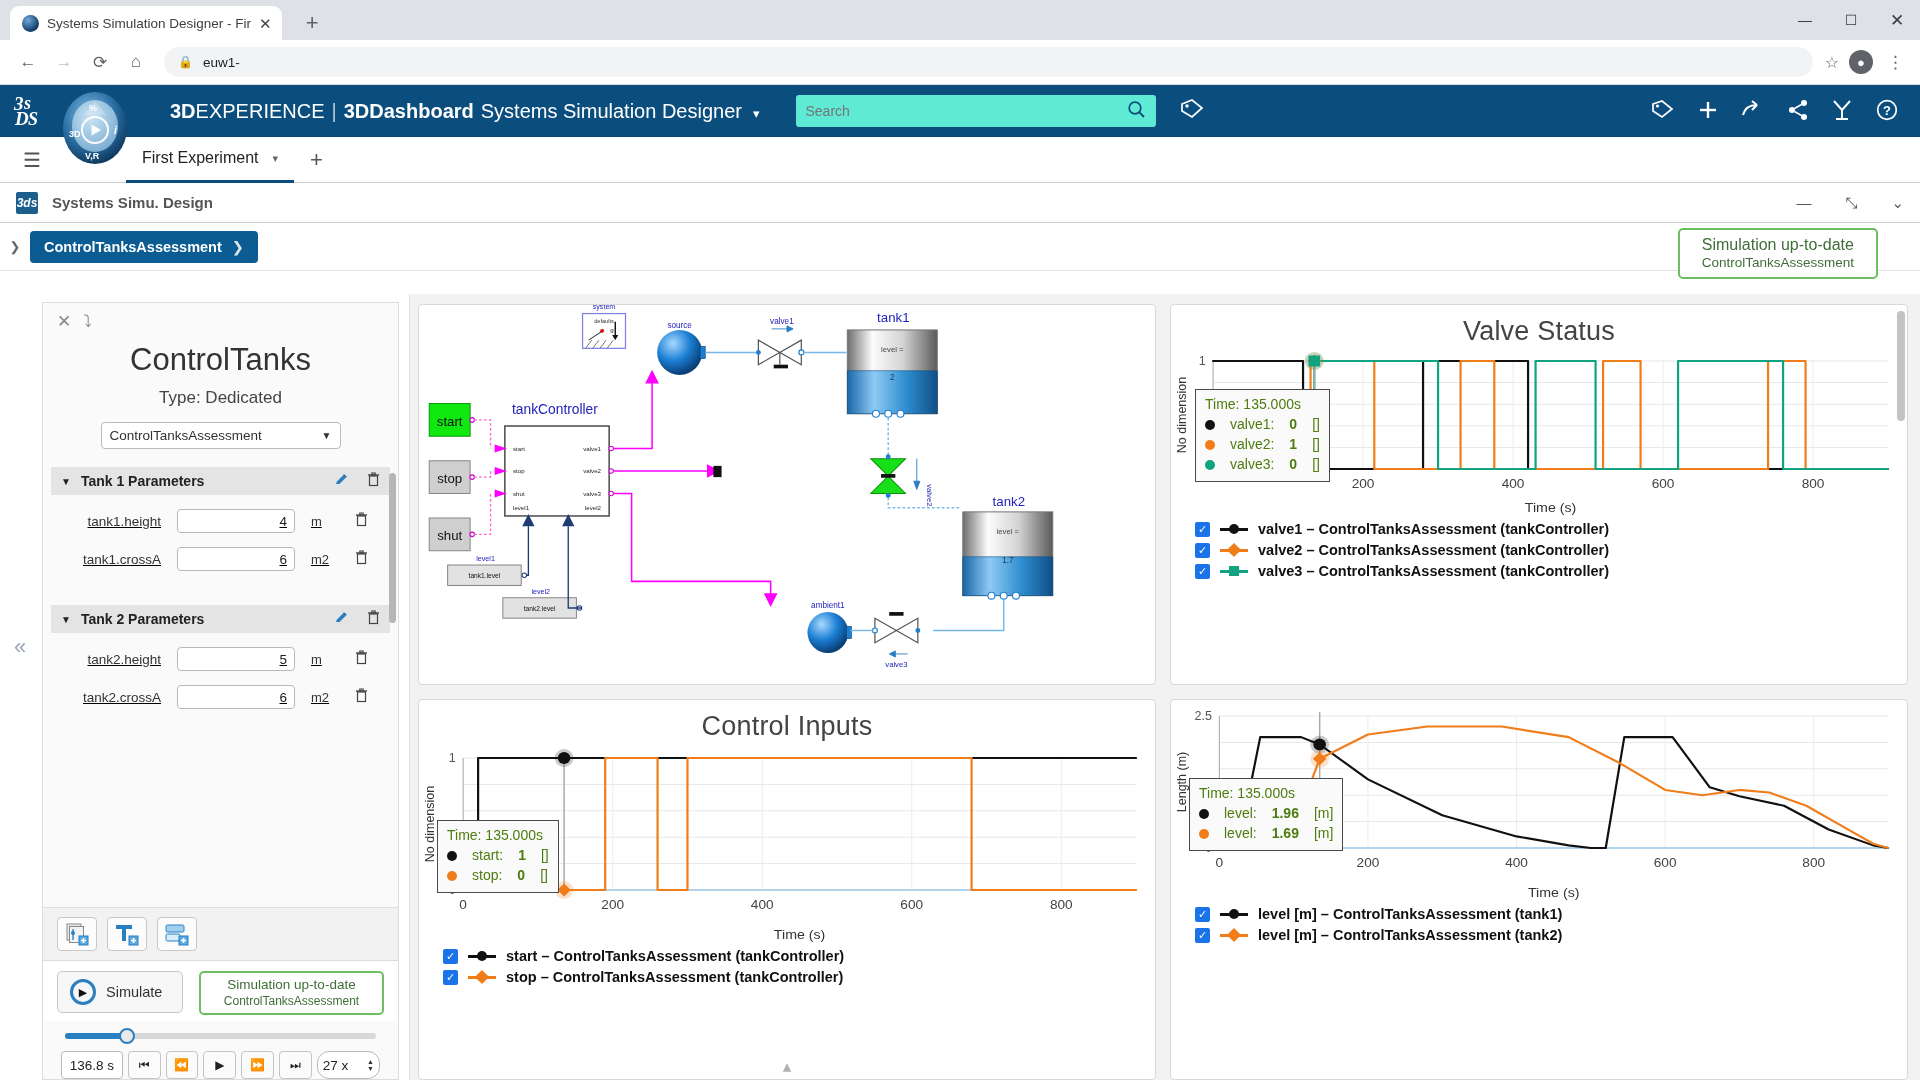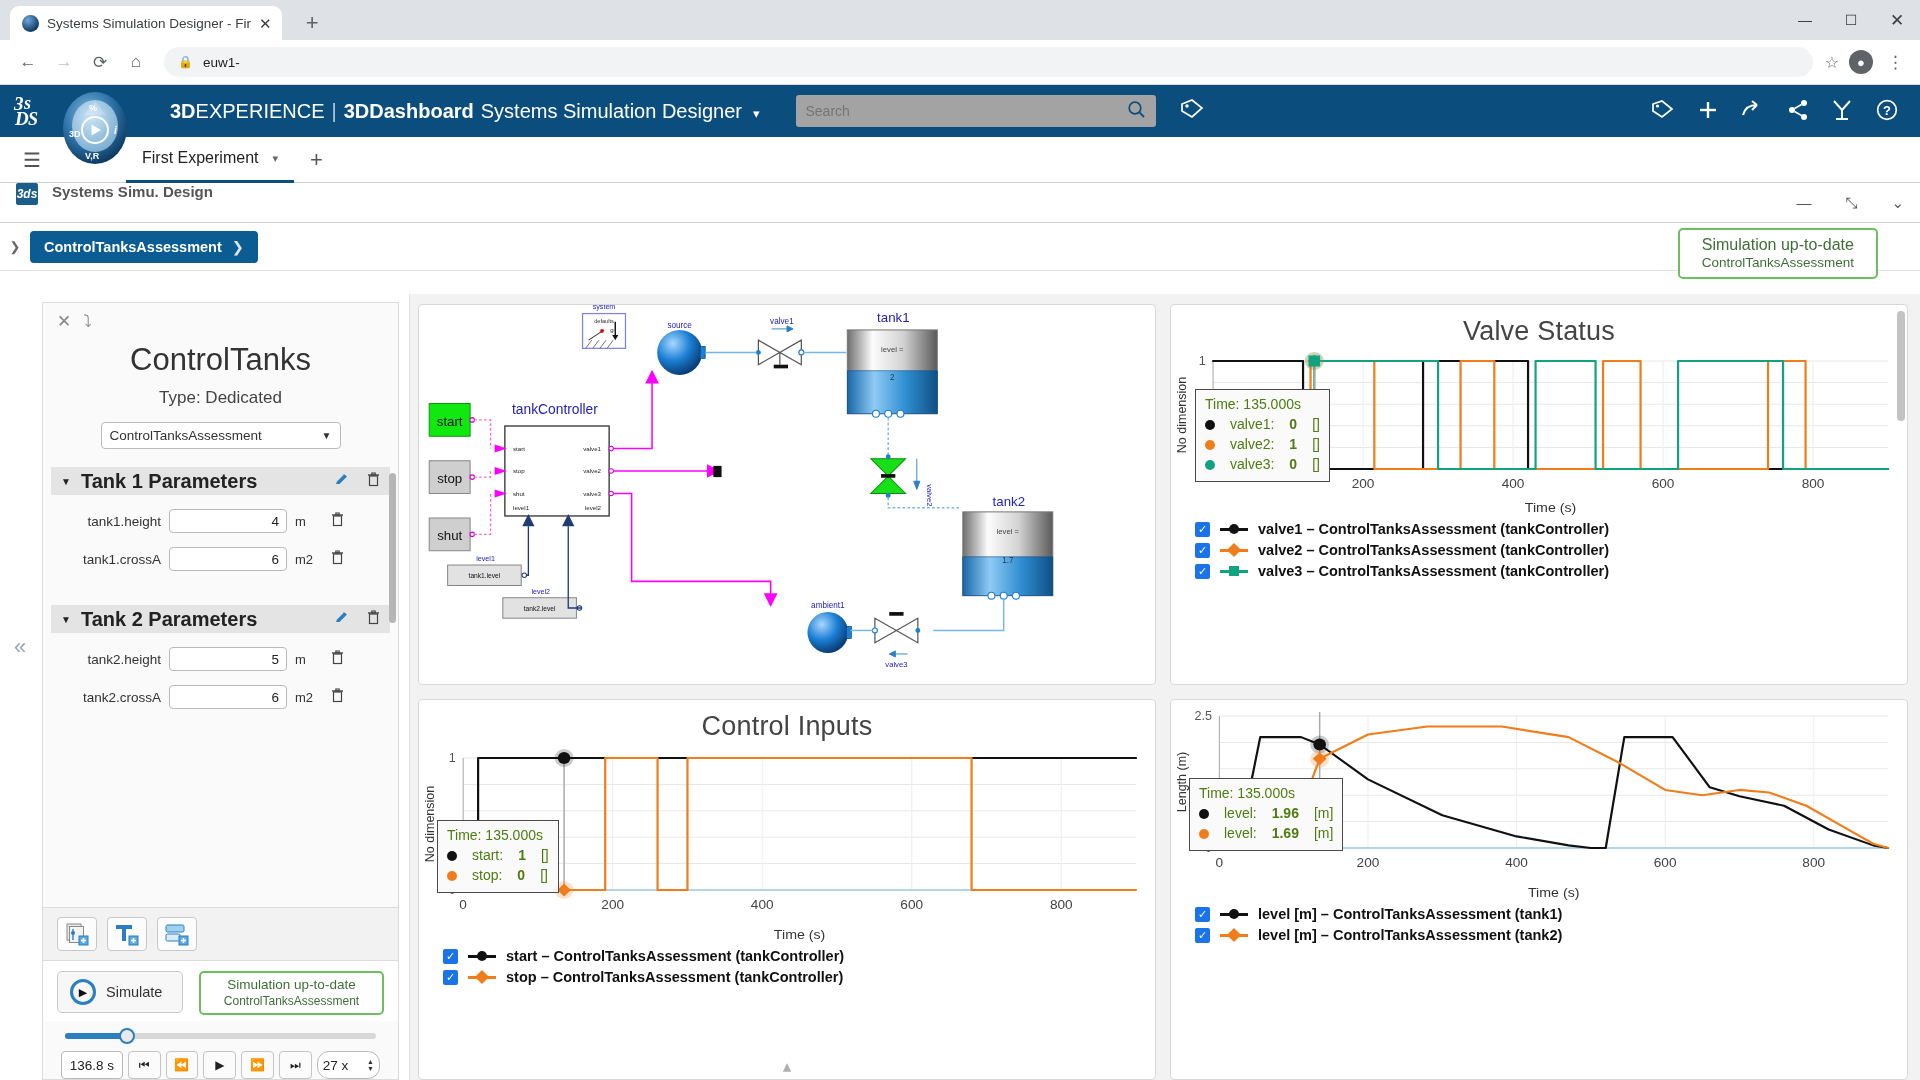"Search" .dx-search { background: #a3a3a3 -> #5eead4 }
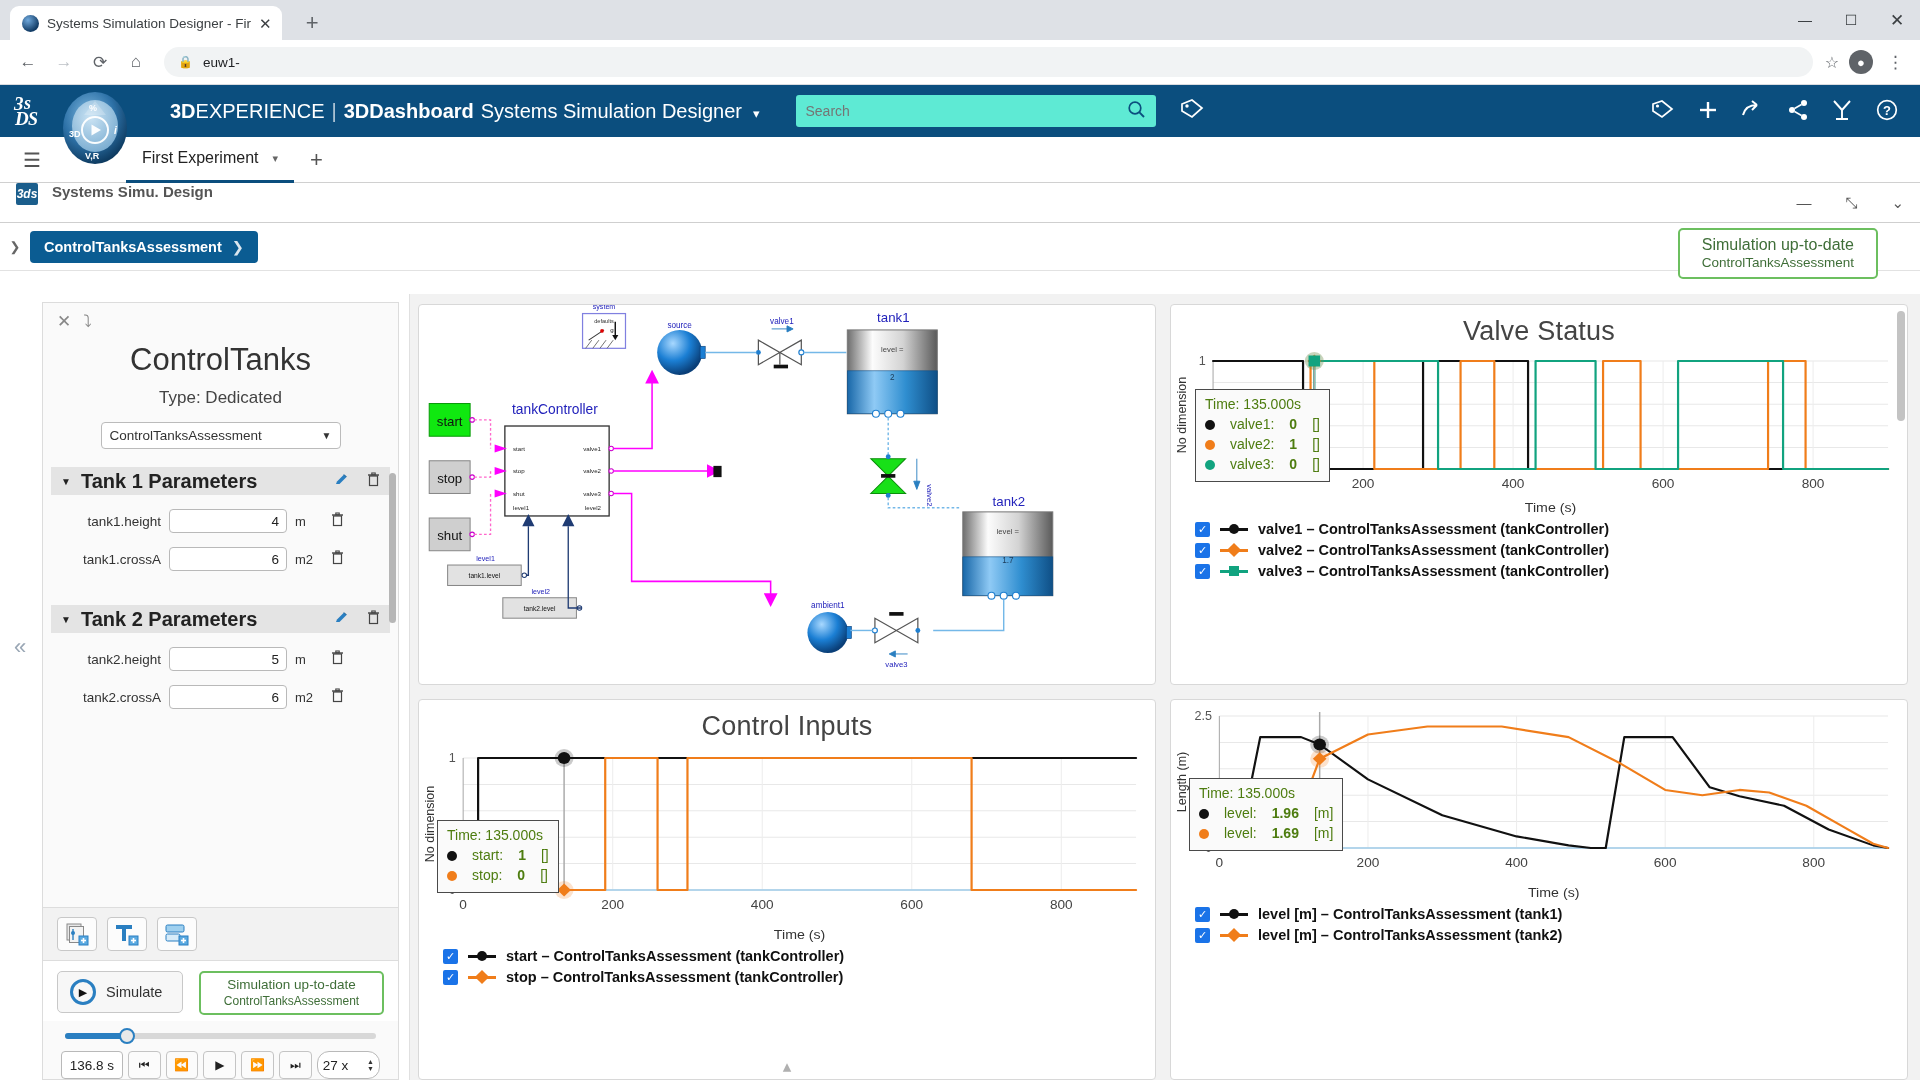"3ds" .app-hdr { align-items: none -> center }
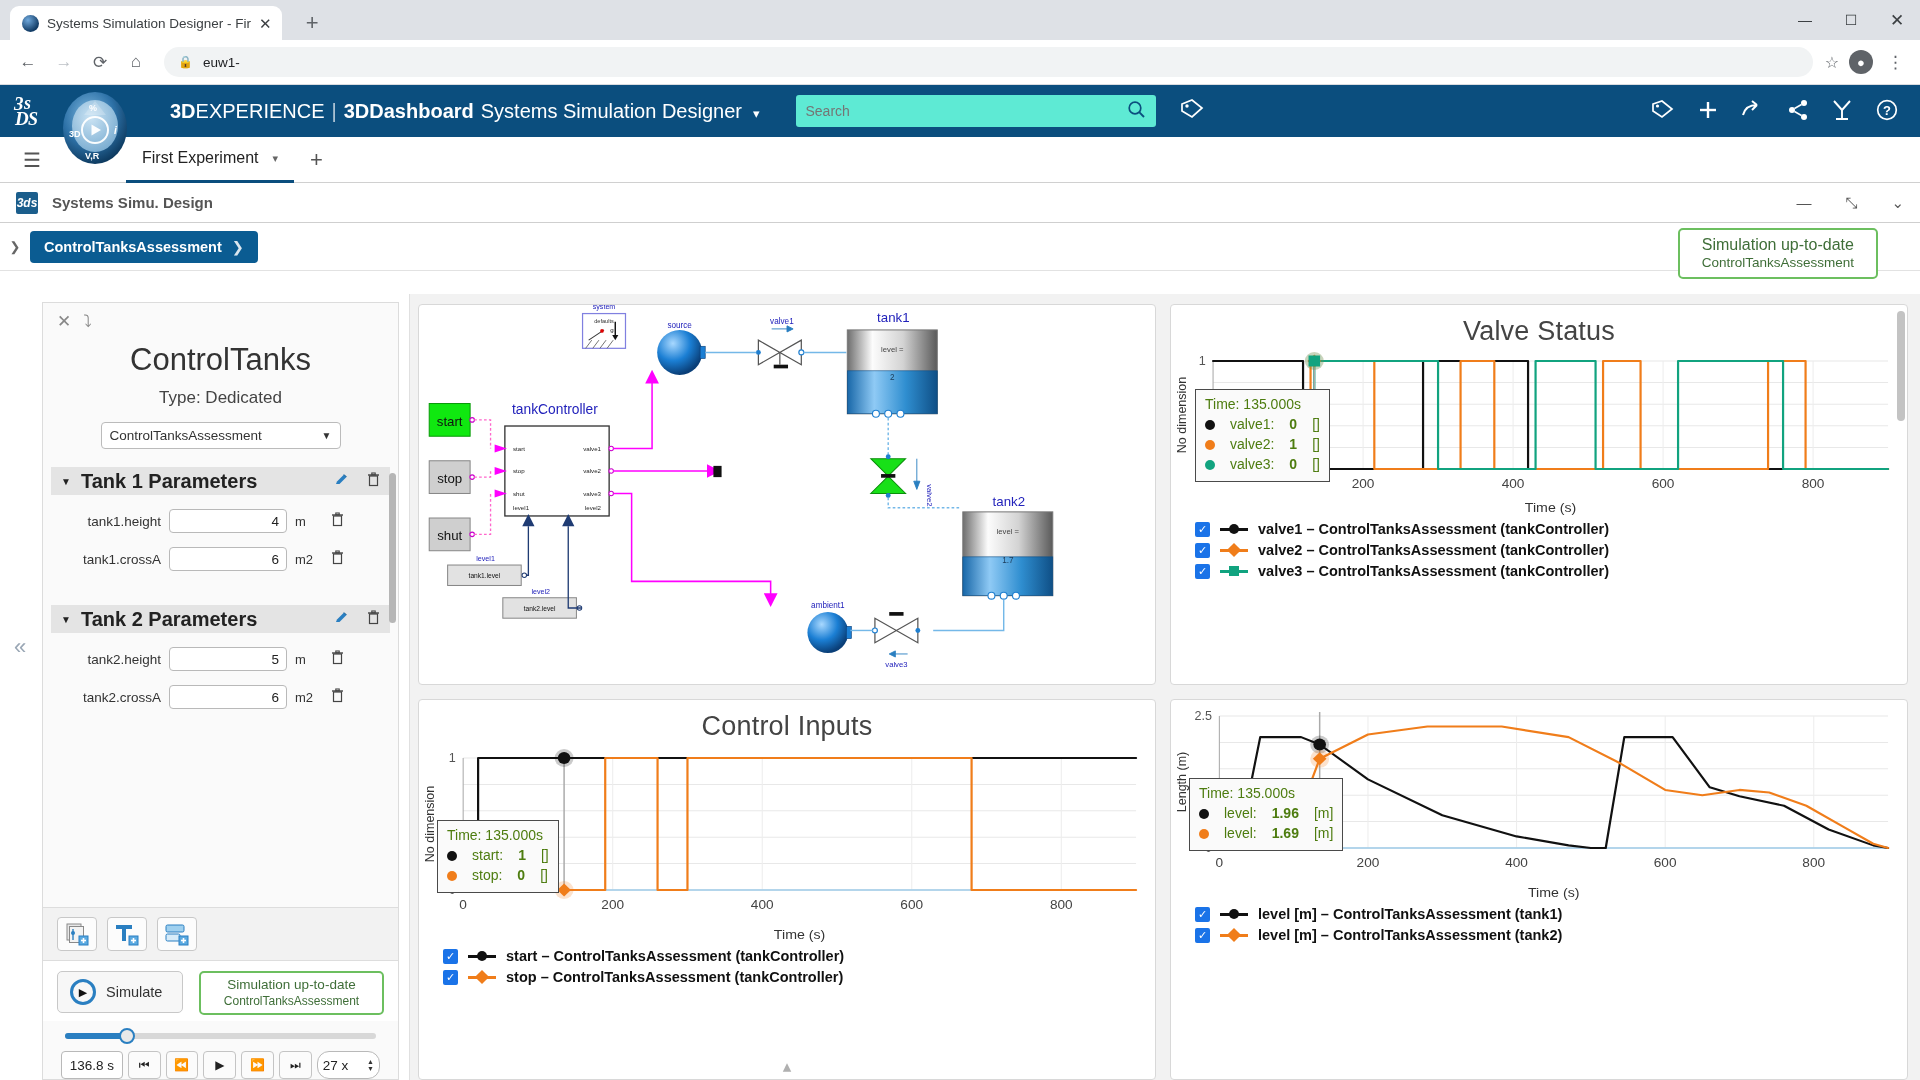"Tank 1 Parameters" .grp-hdr .ttl { font-size: 20px -> 14px }
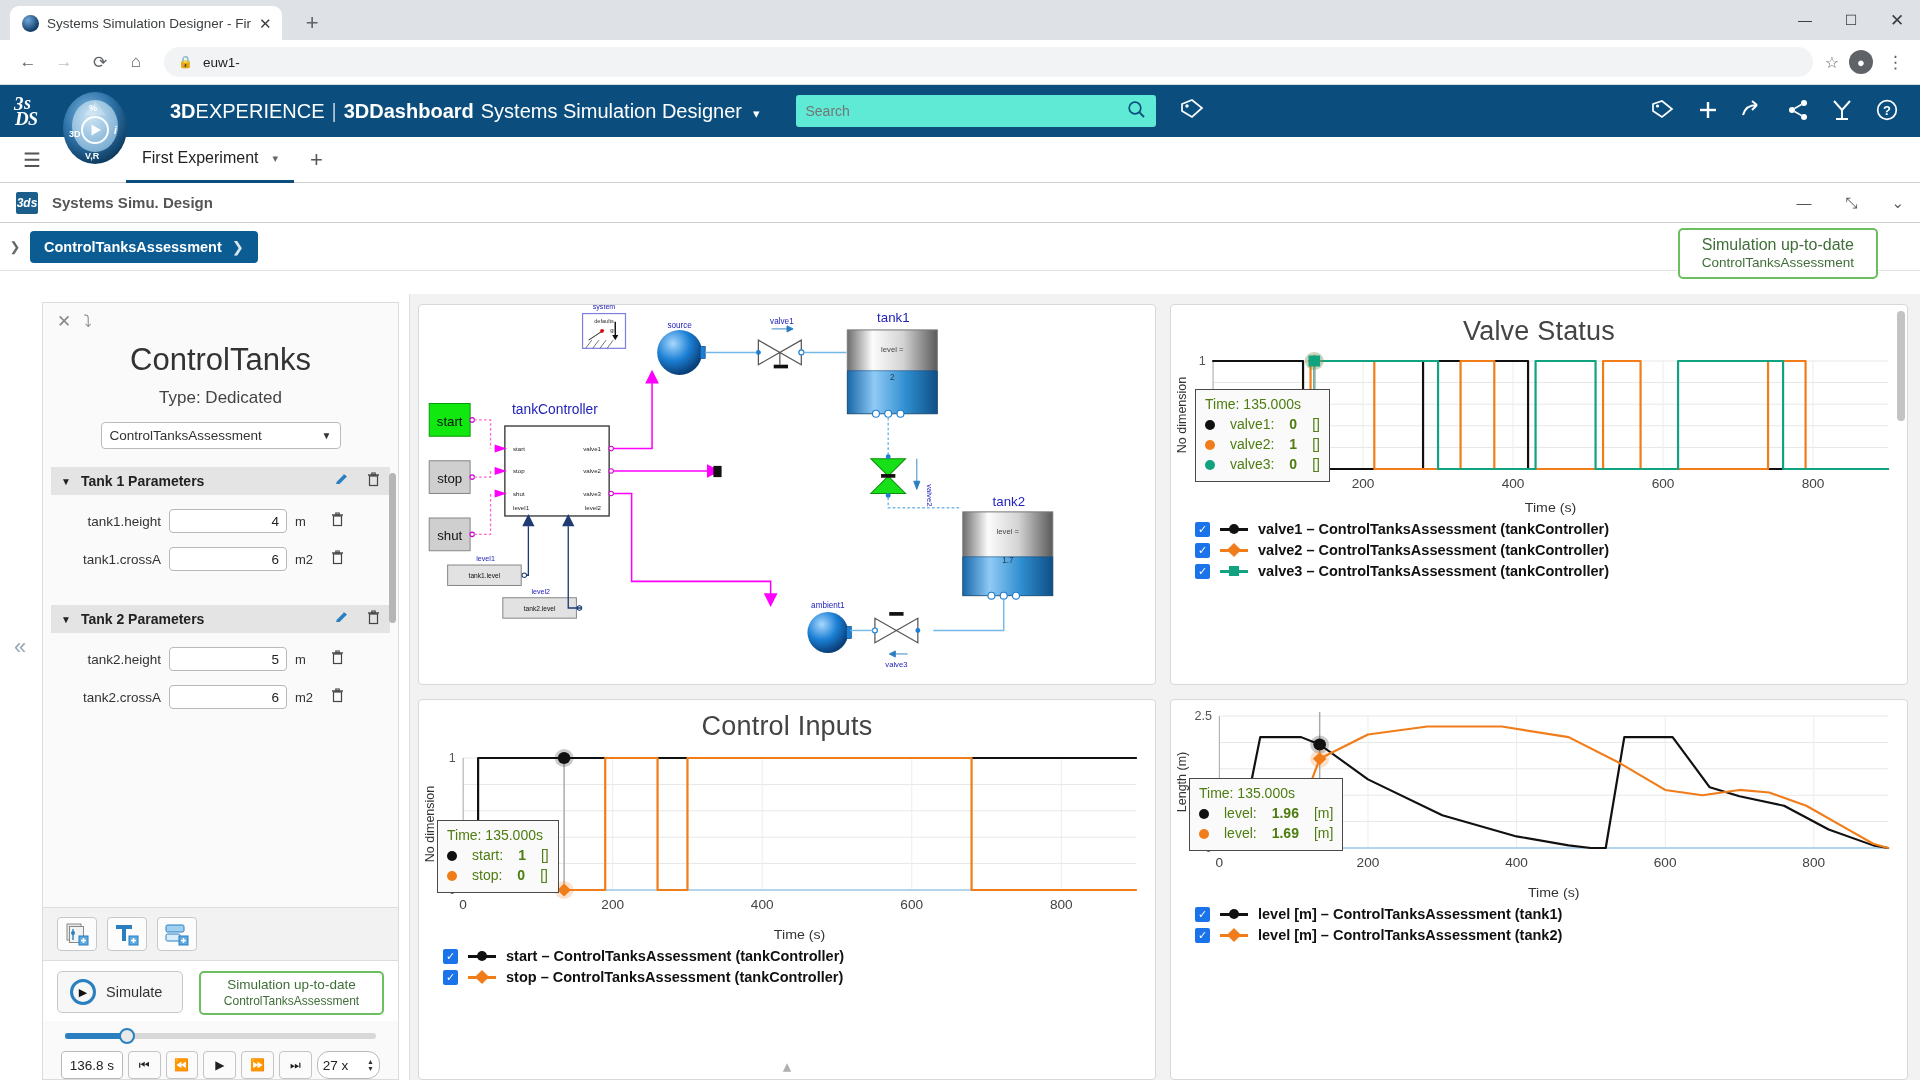"tank1.height" .prow { gap: 8px -> 16px; text-decoration: none -> underline }
